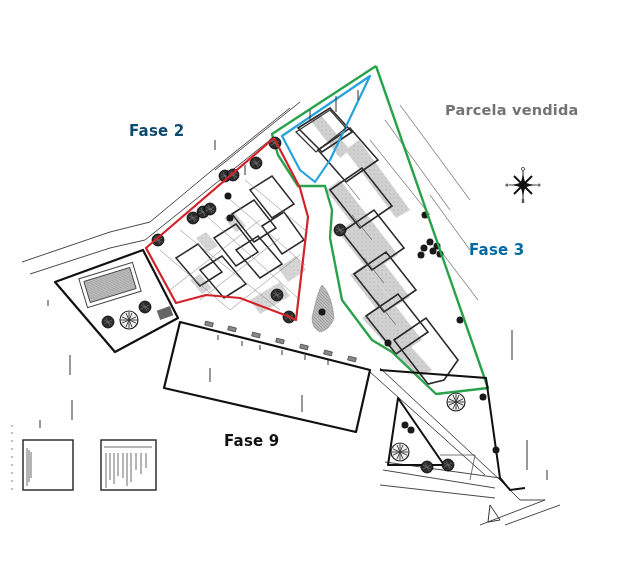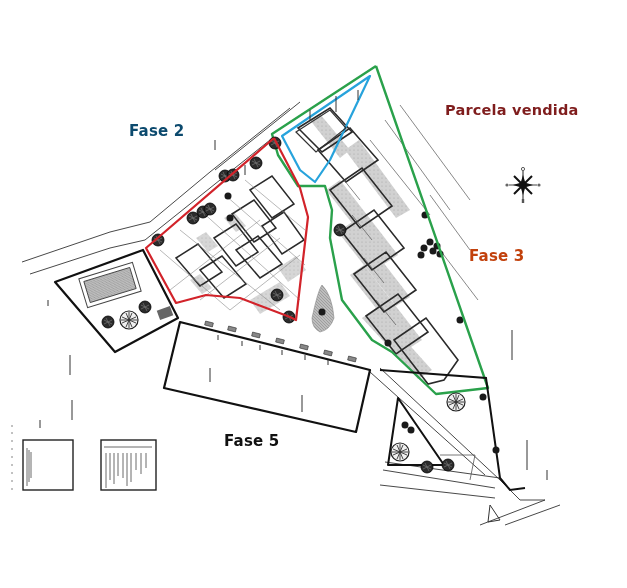"Parcela vendida" div.label { color: #7f1d1d -> #737373 }
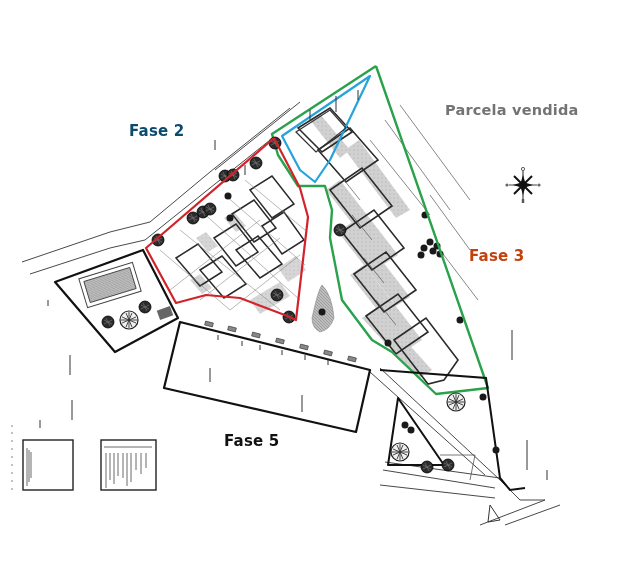"Fase 3" div.label { color: #c2410c -> #0369a1; margin-top: 6px -> none }
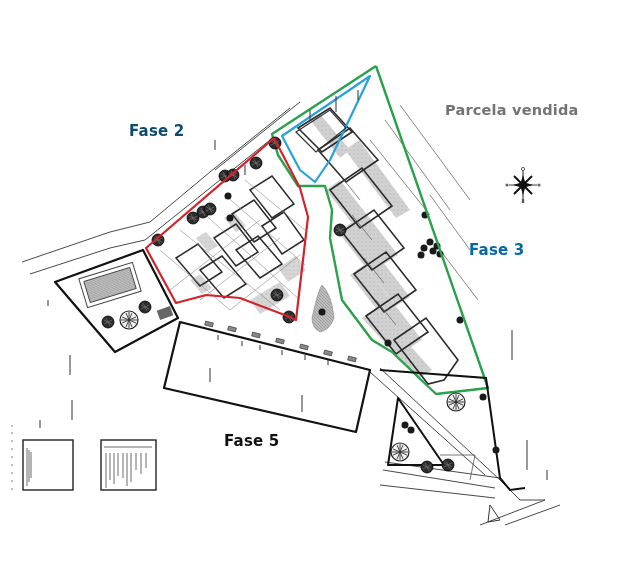"Fase 5" div.label { text: 5 -> 9 }
